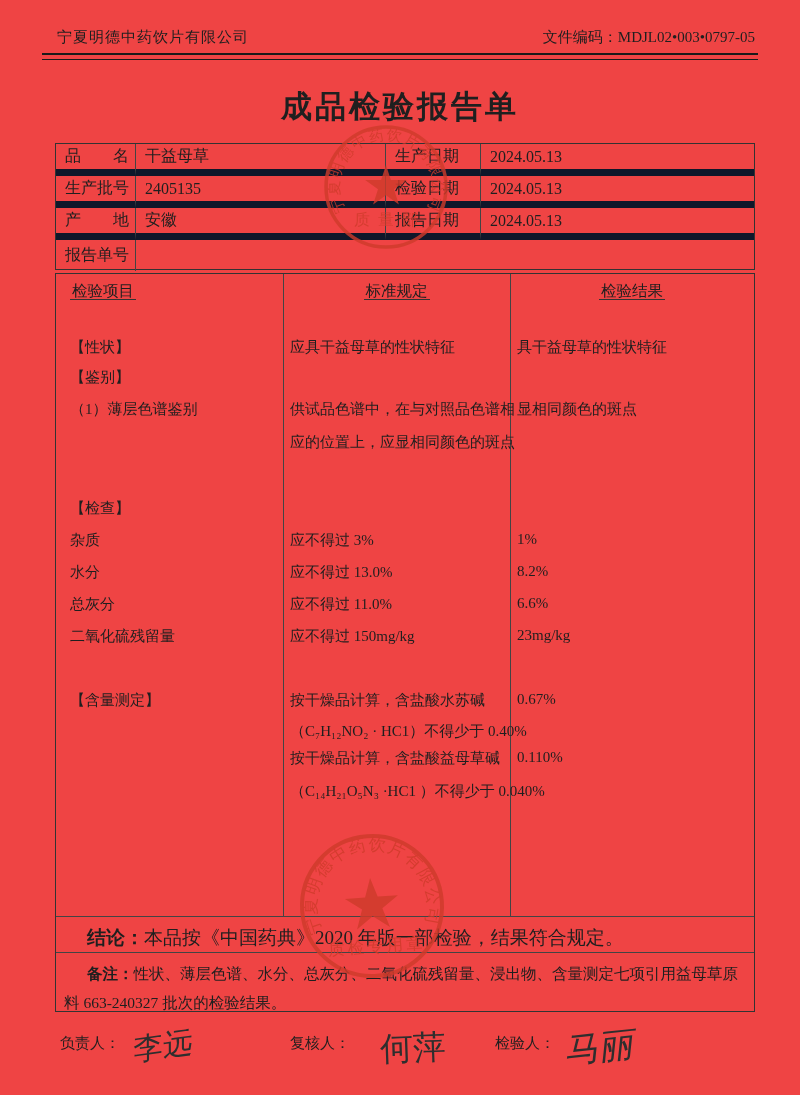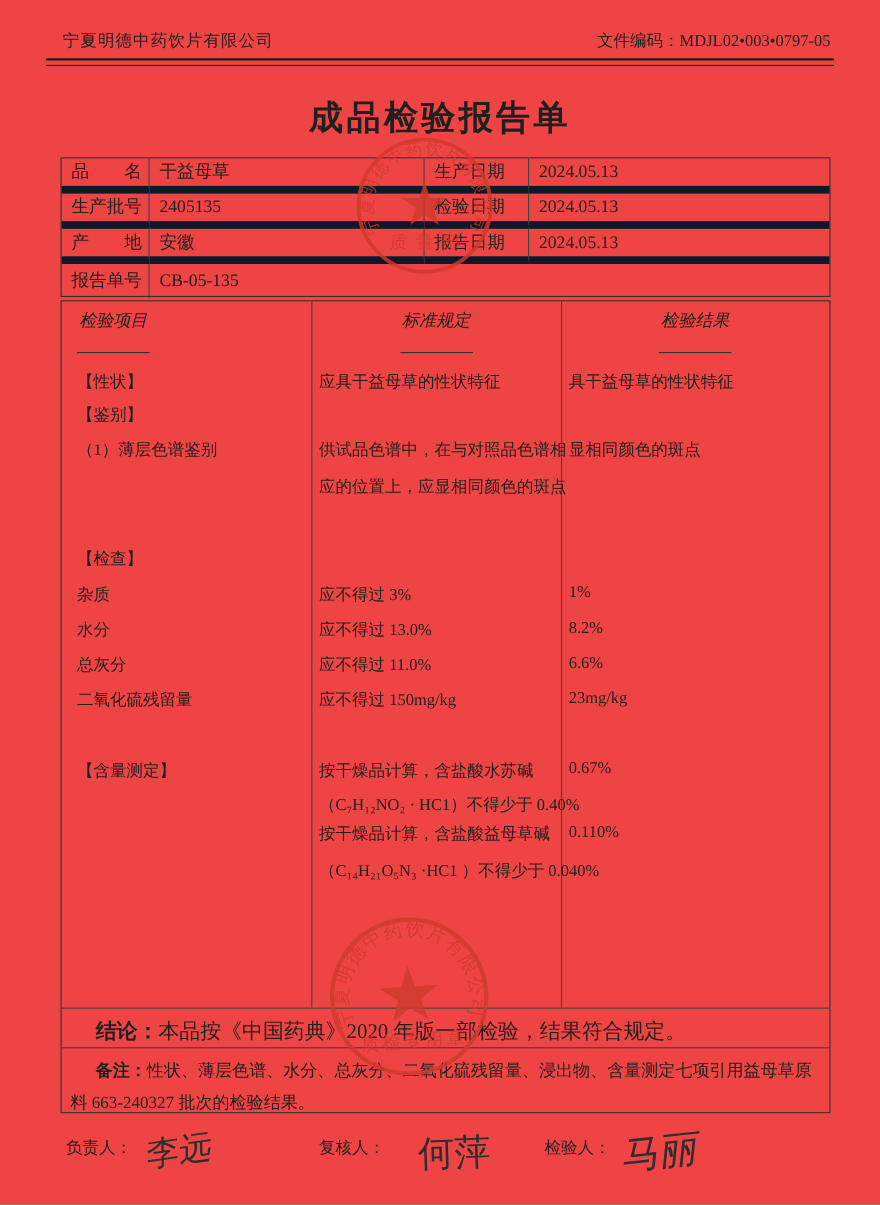"CB-05-135" div.cell { html: <div>CB-05-135</div> -> none }
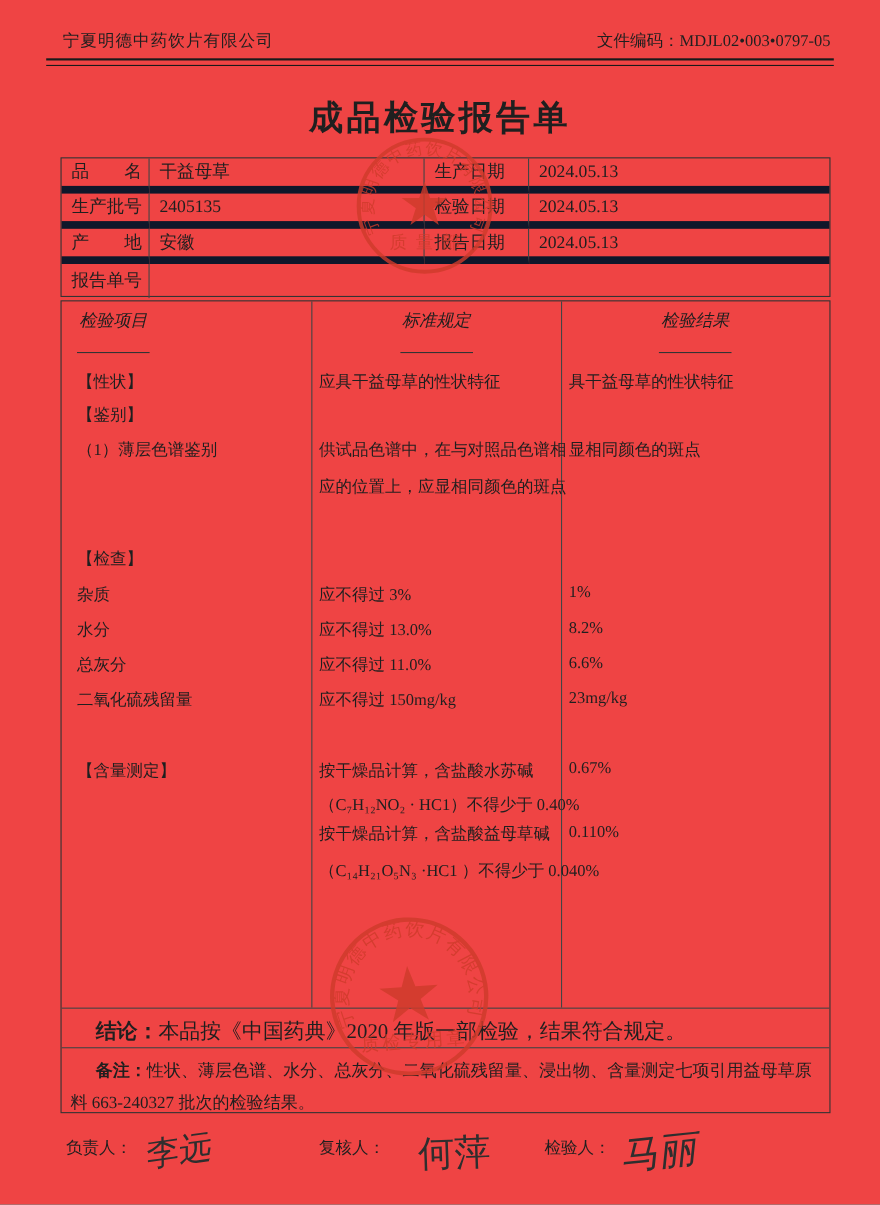"检验项目" .th span { font-style: italic -> none; padding: 0 2px 20px 2px -> 0 2px 0 2px }
